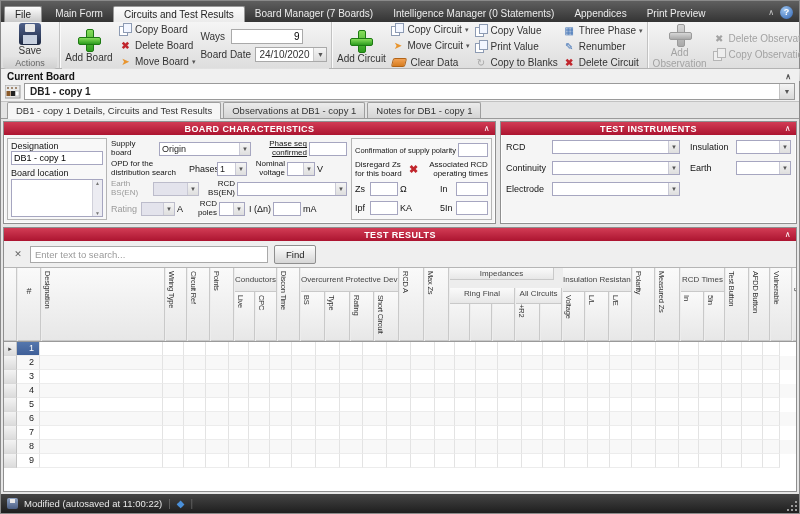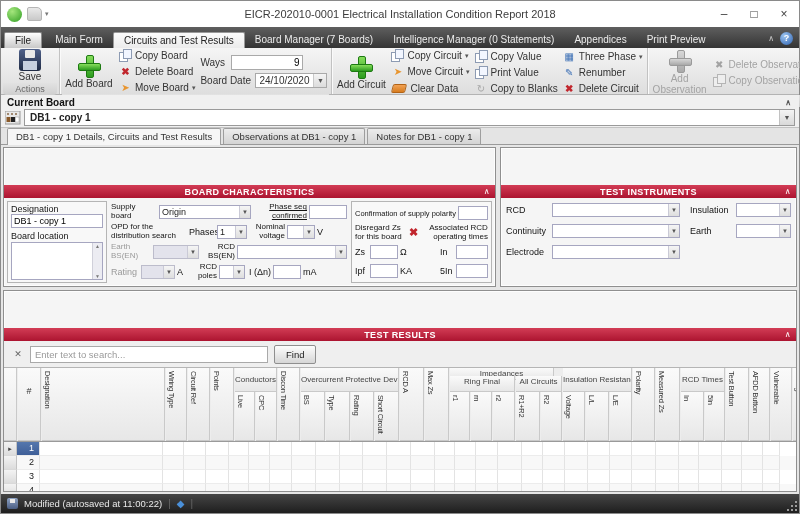"EICR-202010-0001 Electrical Installation" div.titlebar { html: <div> <div></div> <div></div> <span>▾</span> <div>EICR-202010-0001 Electrical Installation Condition Report 2018</div> <div> <div>–</div> <div>□</div> <div>×</div> </div> </div> -> none }
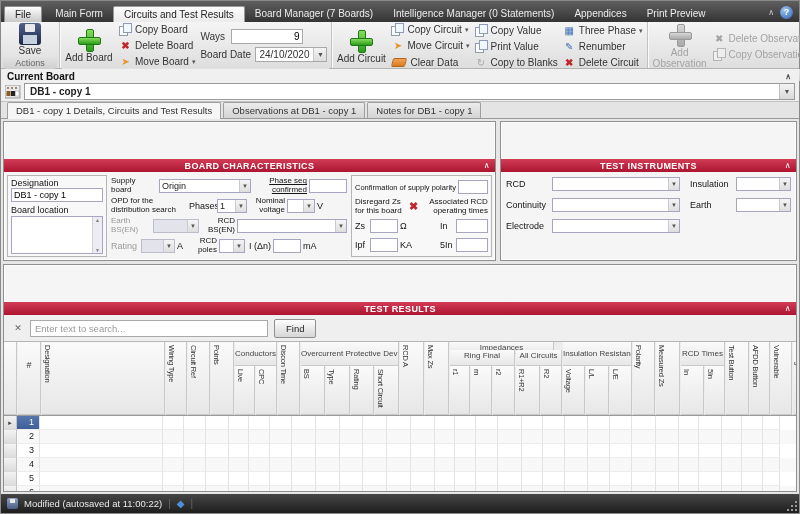"BOARD CHARACTERISTICS" .redhdr { margin-top: 37px -> none }
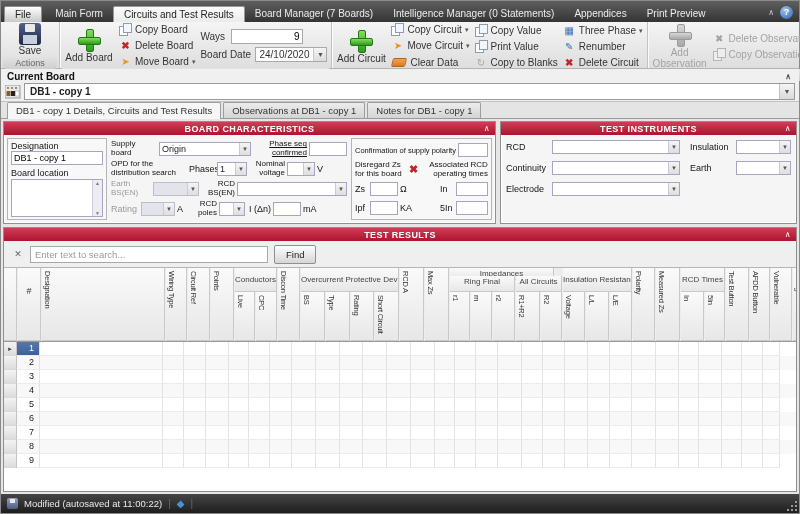"Ring Final" .gbot { top: 8px -> 20px }
